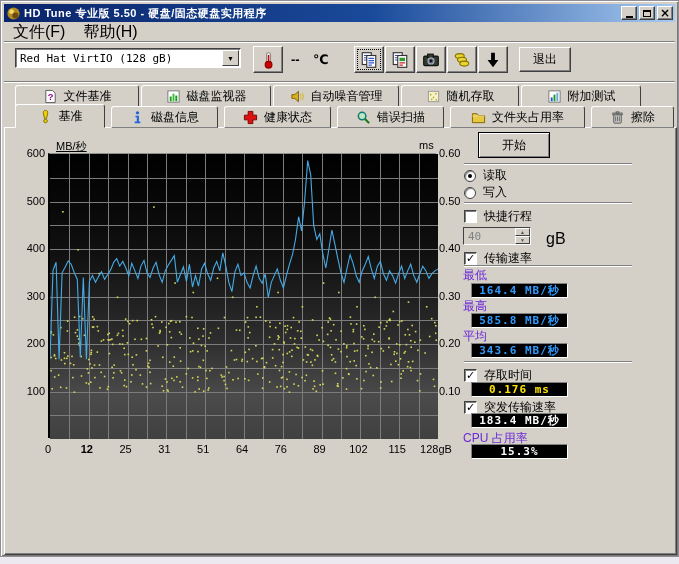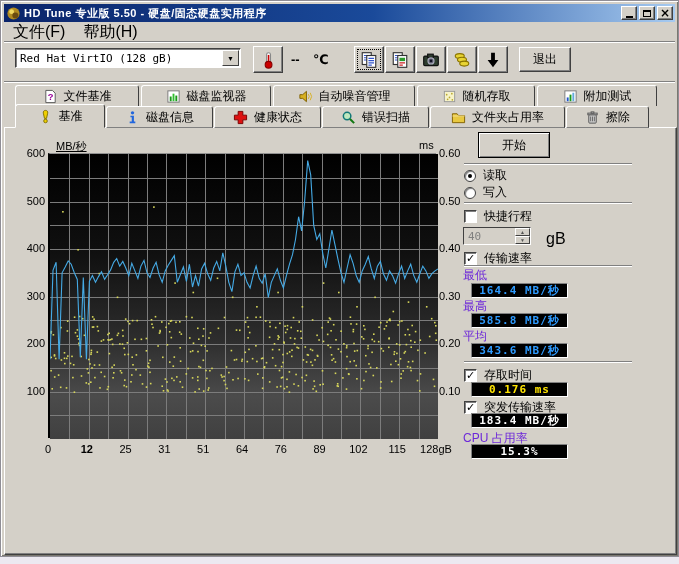"自动噪音管理" .tab-w142 { width: 142px -> 126px }
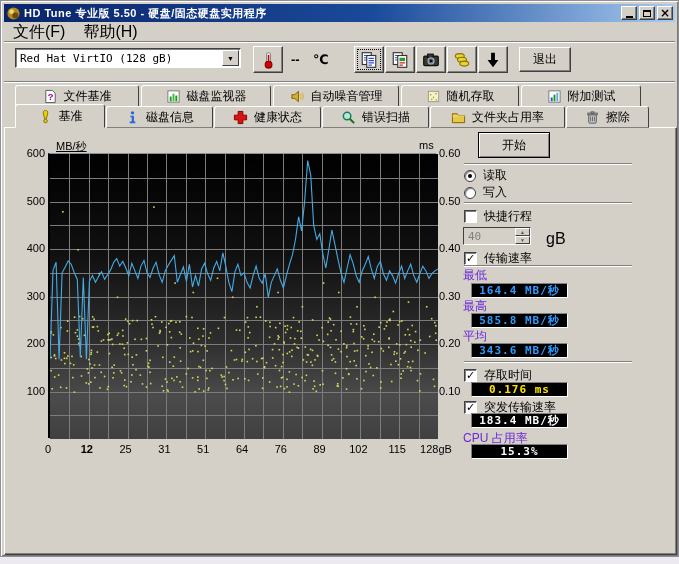"基准" .tabs-front { gap: 1px -> 6px }
